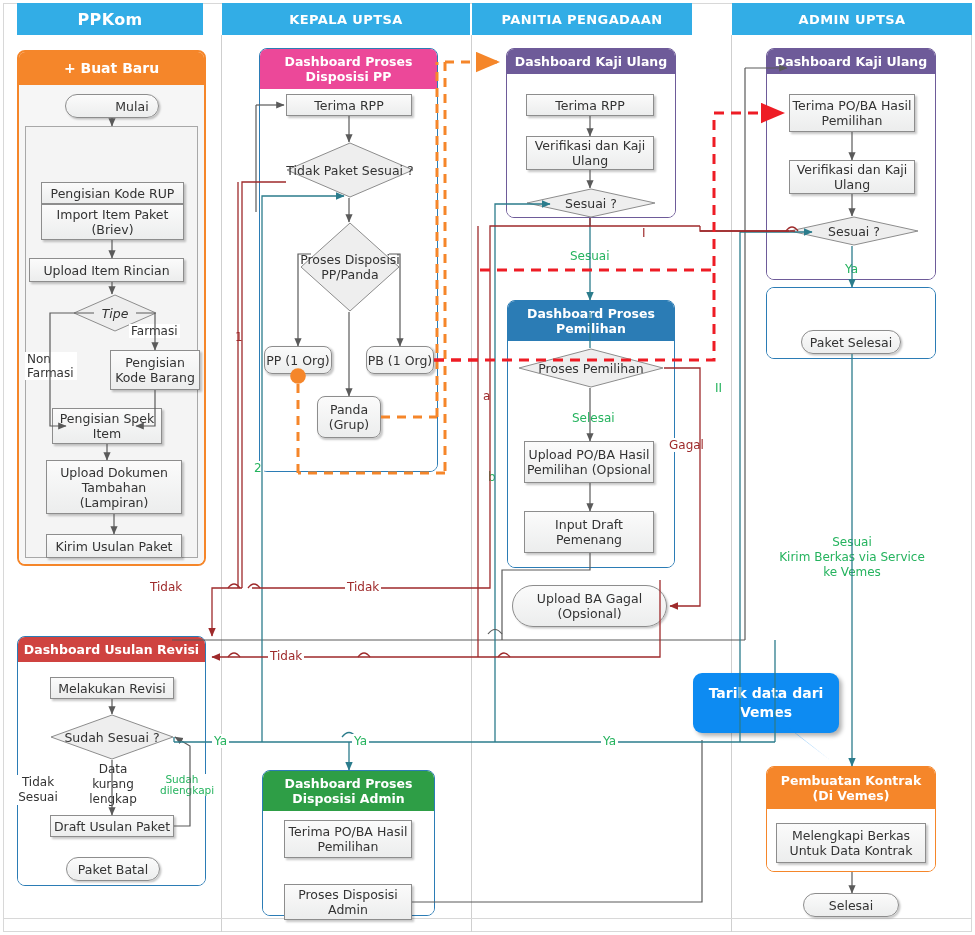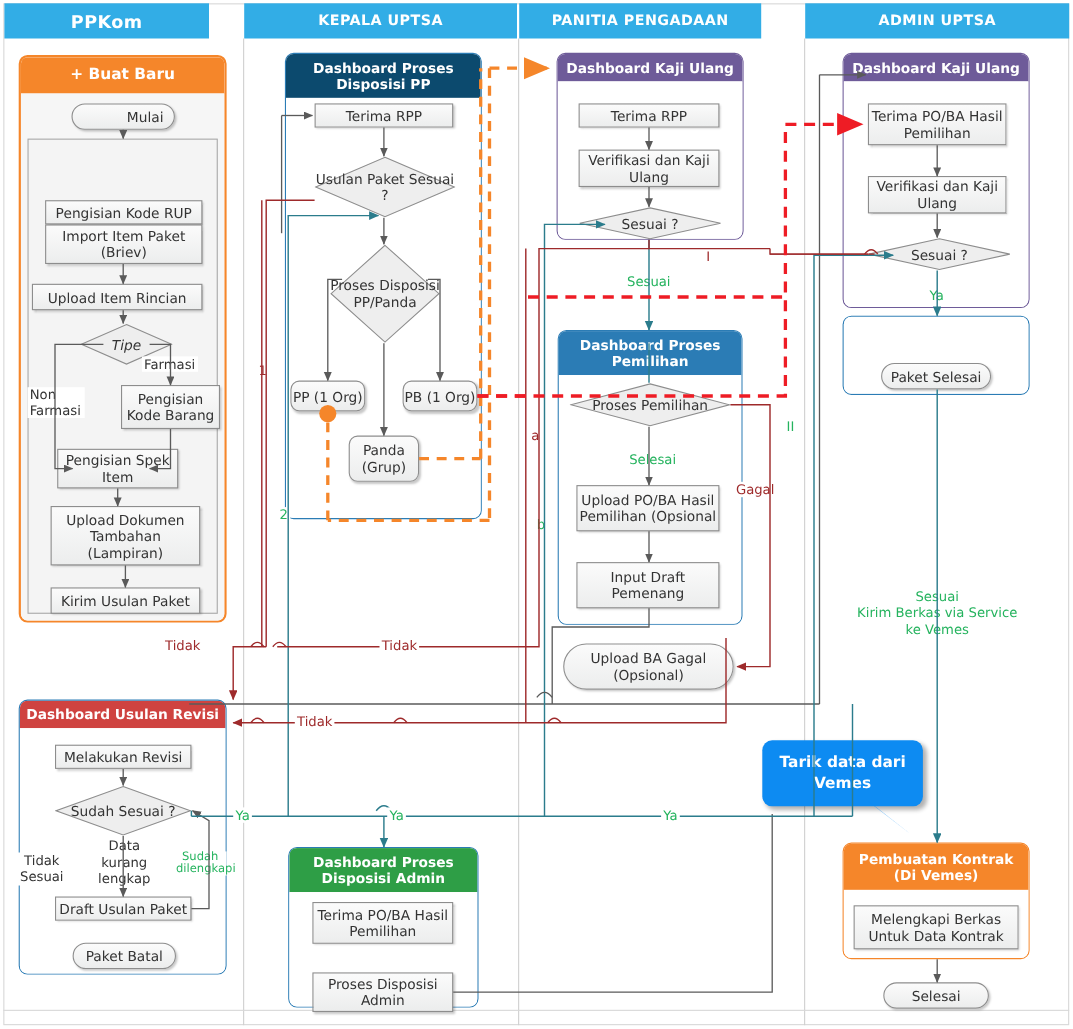"PPKom" div.lane-head { left: 4px -> 17px }
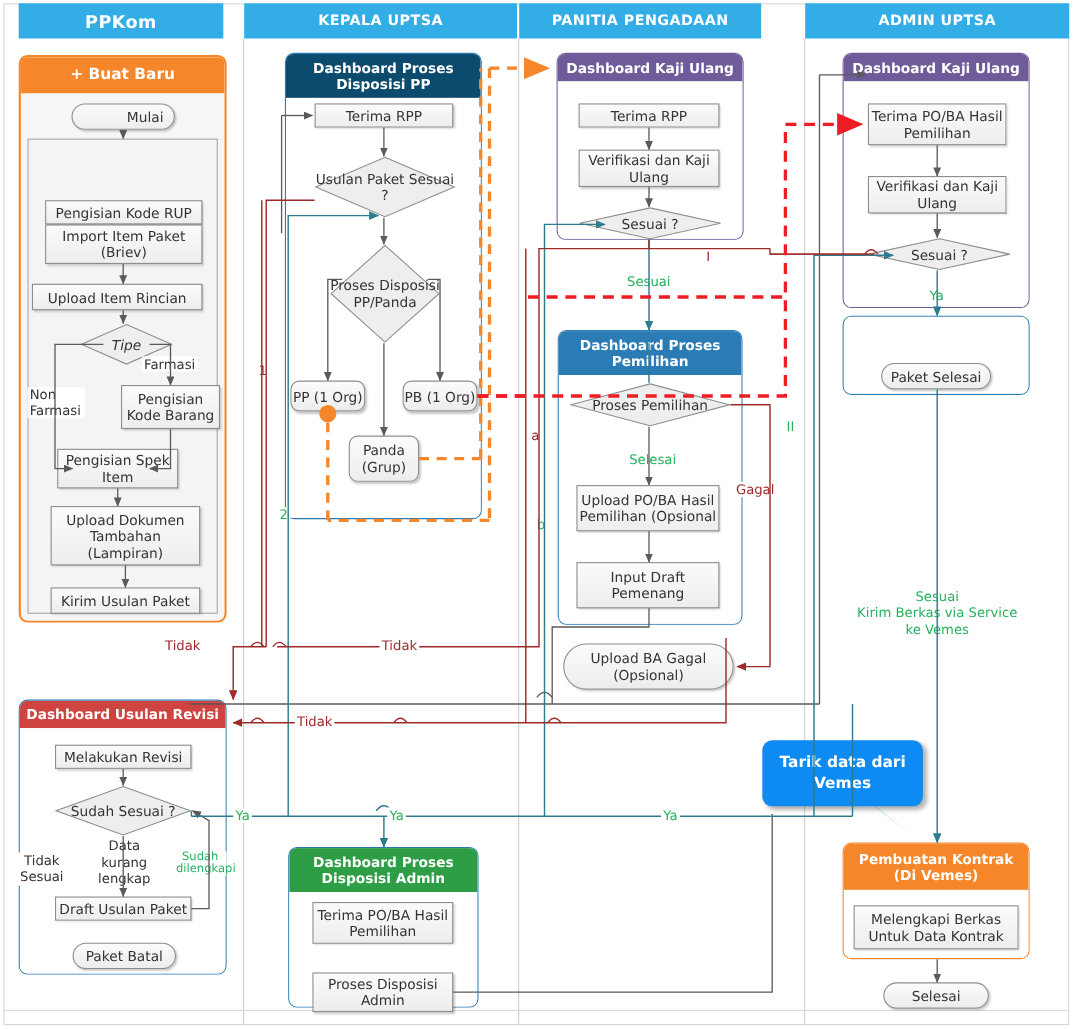"Dashboard Proses Disposisi PP" div.phead { background: #0c4a6e -> #ec4899 }
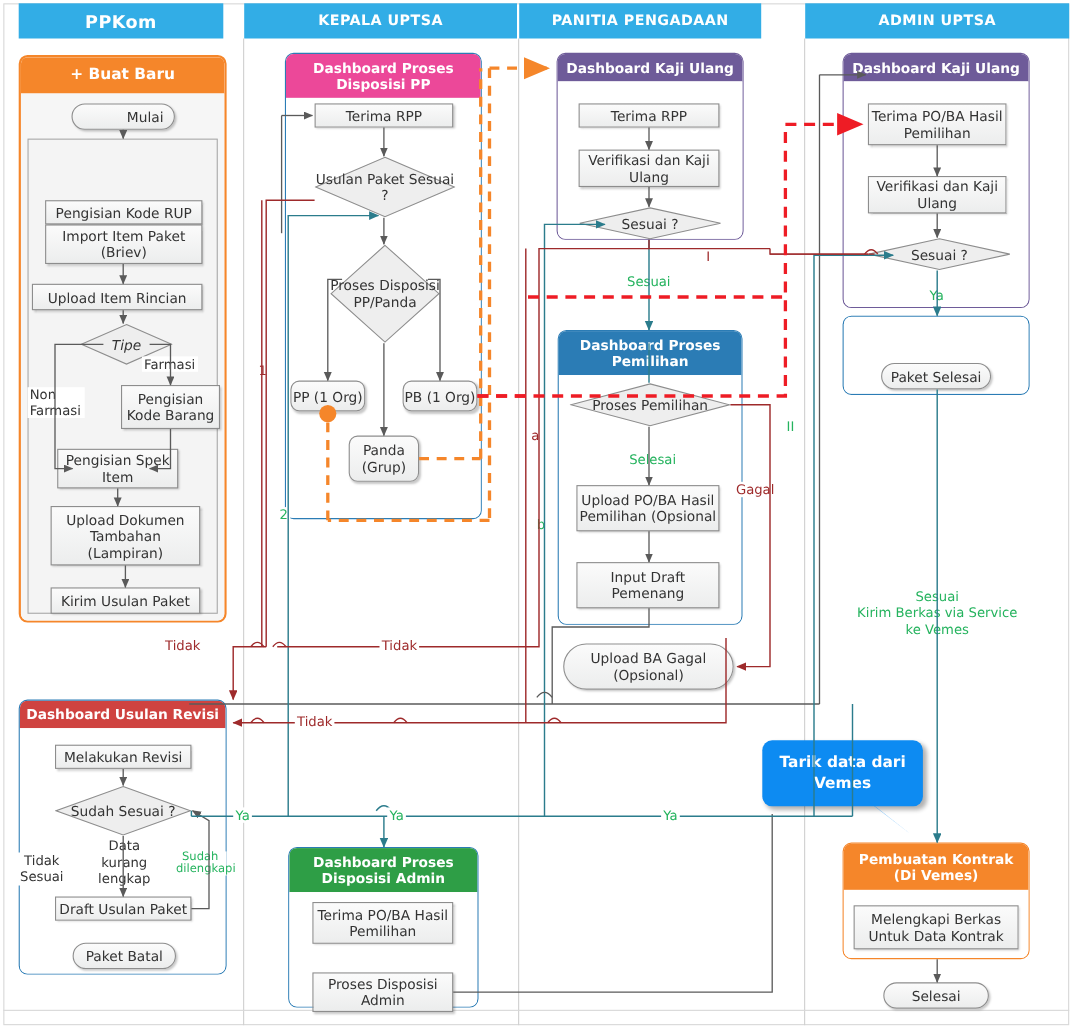"Usulan Paket Sesuai ?" div.dlabel { text: Usulan -> Tidak }
